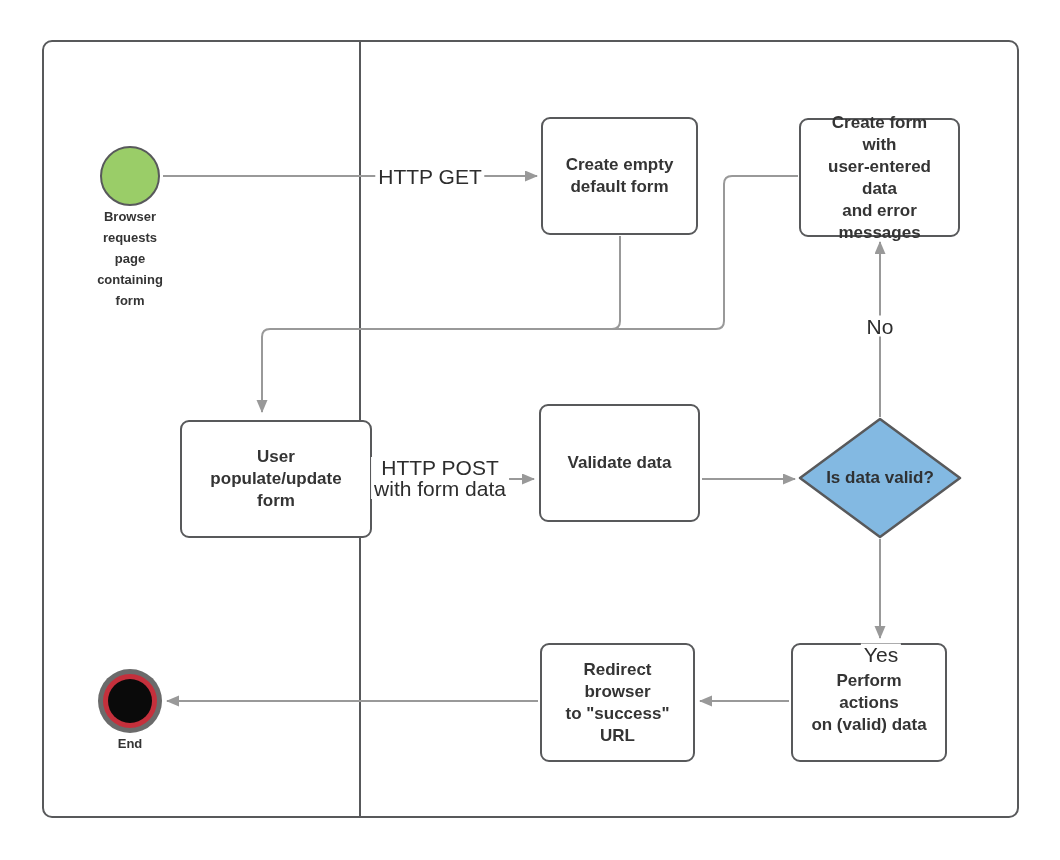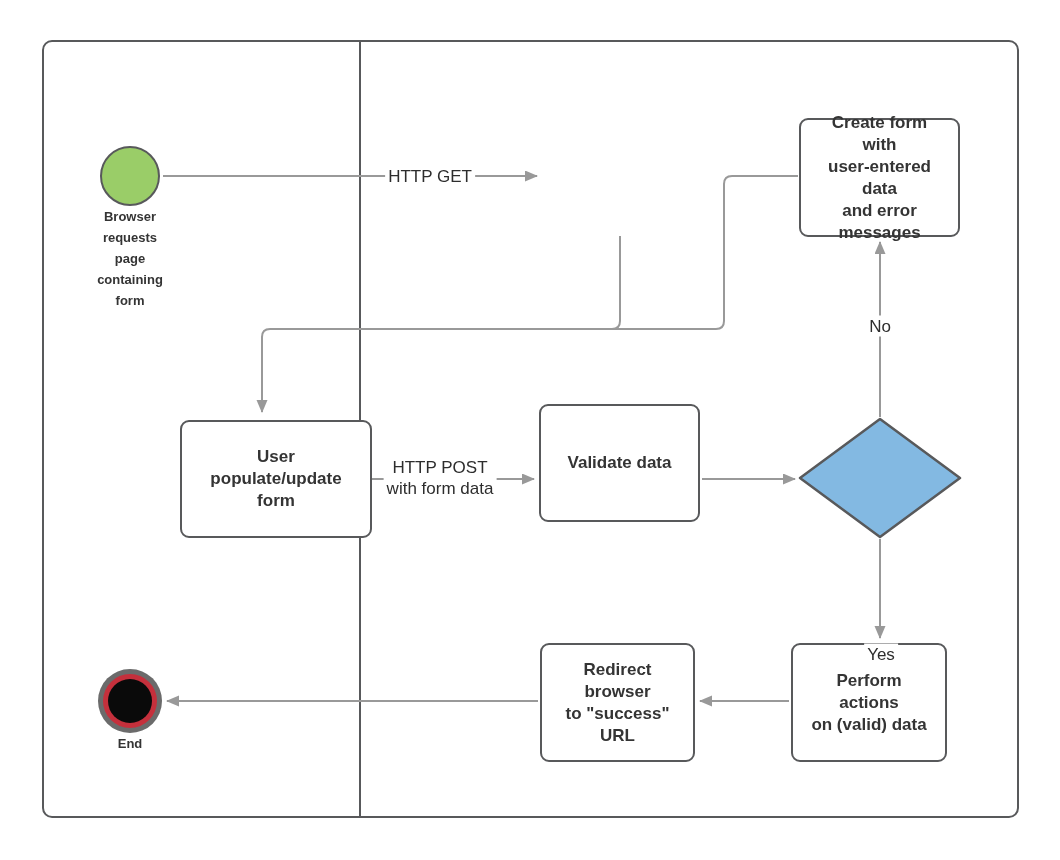"HTTP GET" .edge-label { font-size: 17px -> 21px }
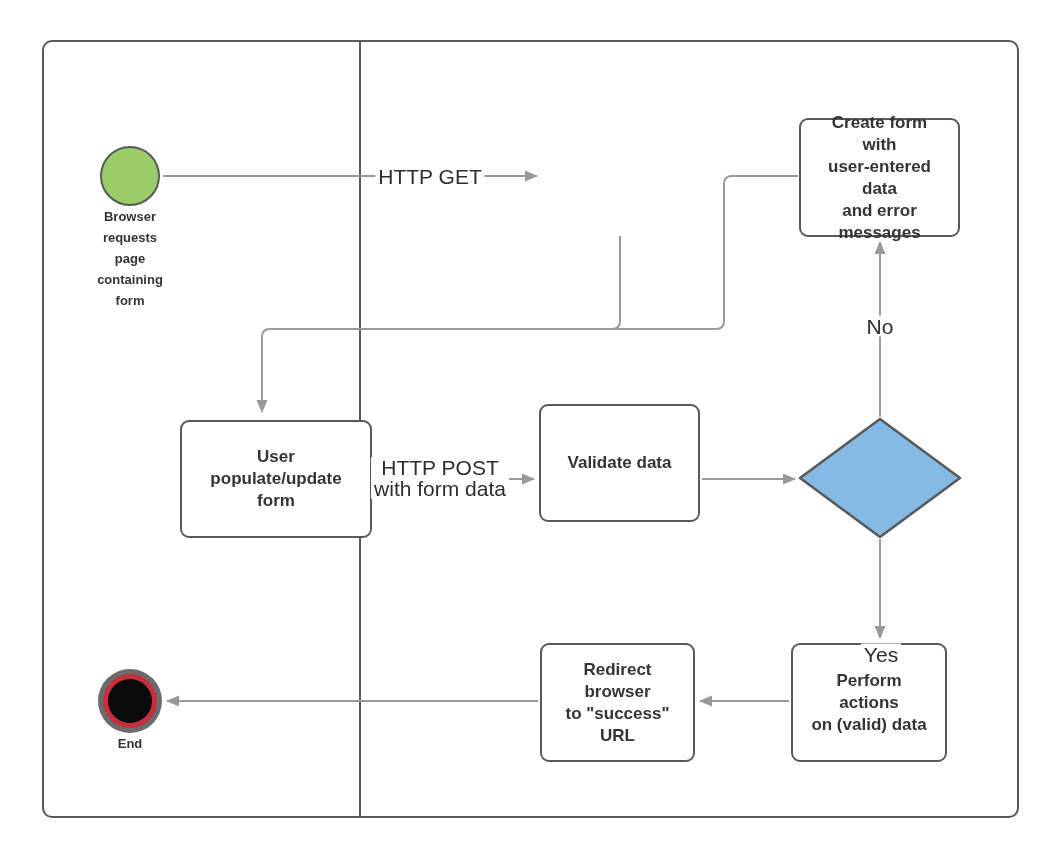"Create empty" div.box { html: none -> <div>Create empty default form</div> }
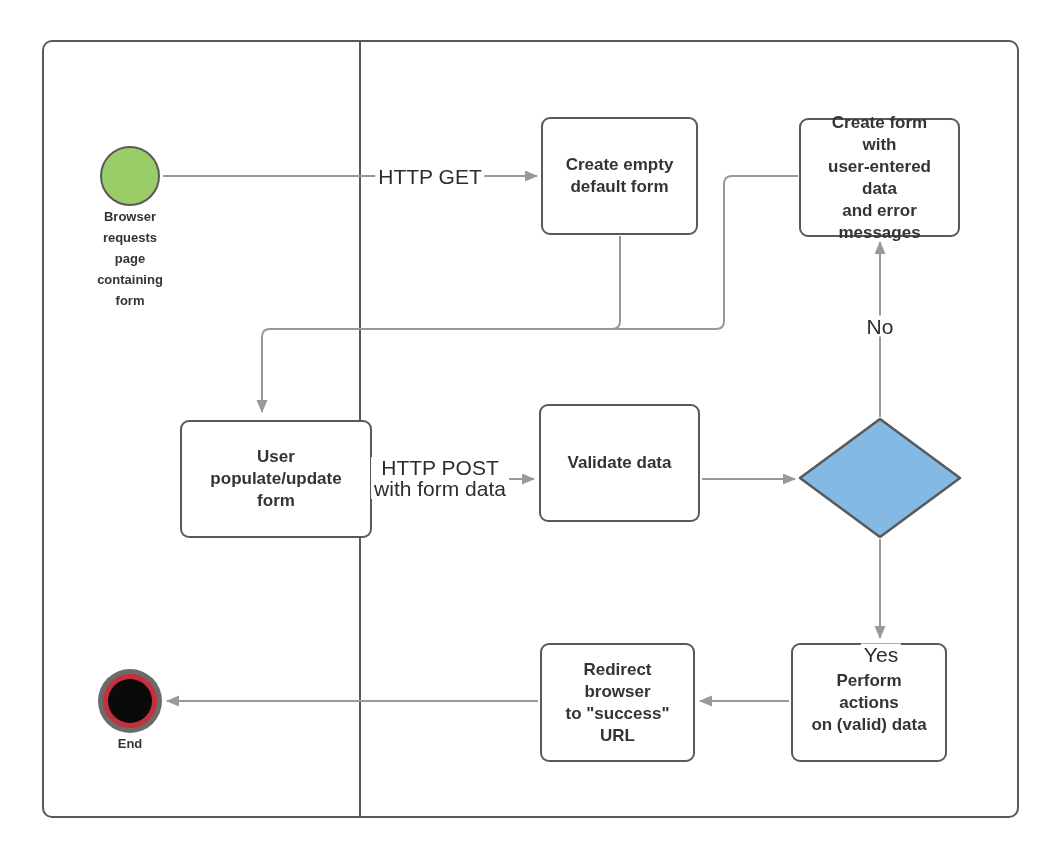"Is data valid?" div.diamond-label { html: none -> <div>Is data valid?</div> }
